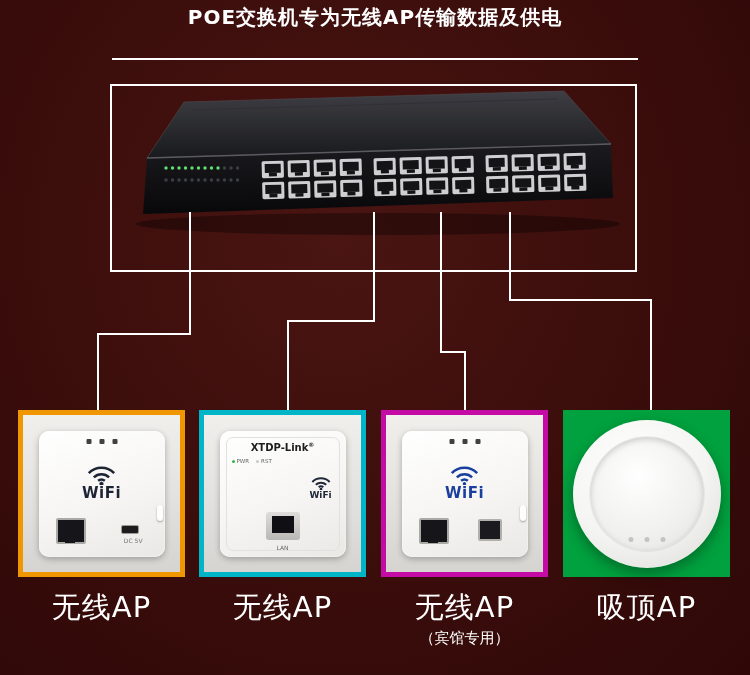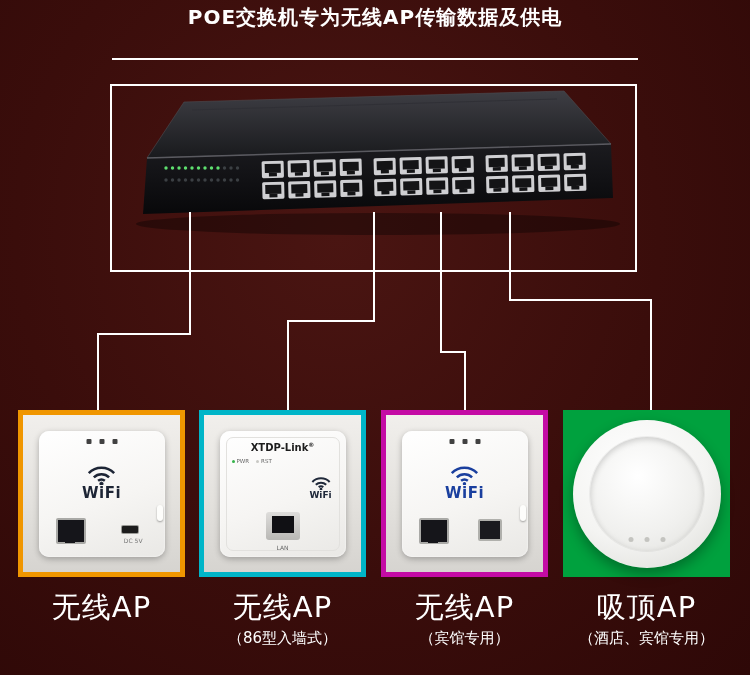"（86型入墙式）" div.psub { html: <div>（86型入墙式）</div> -> none }
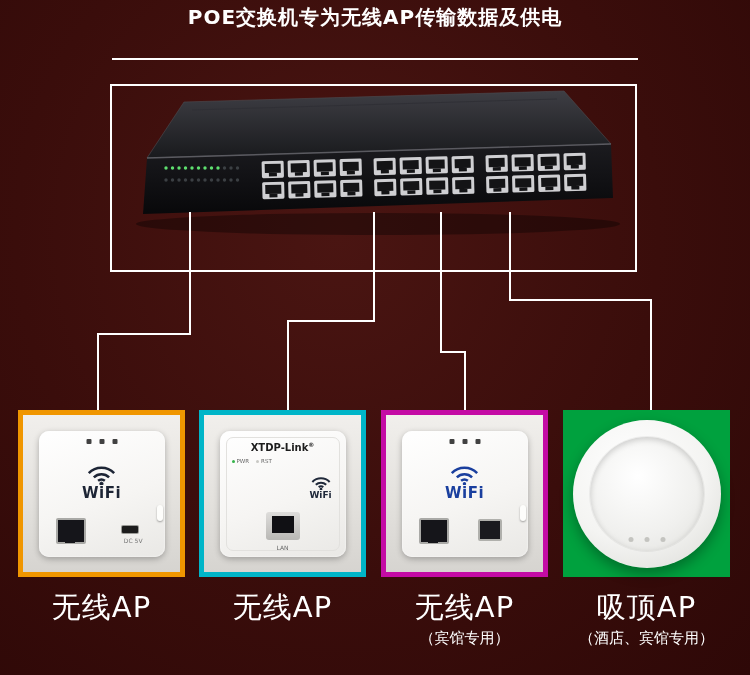"（酒店、宾馆专用）" div.psub { html: <div>（酒店、宾馆专用）</div> -> none }
